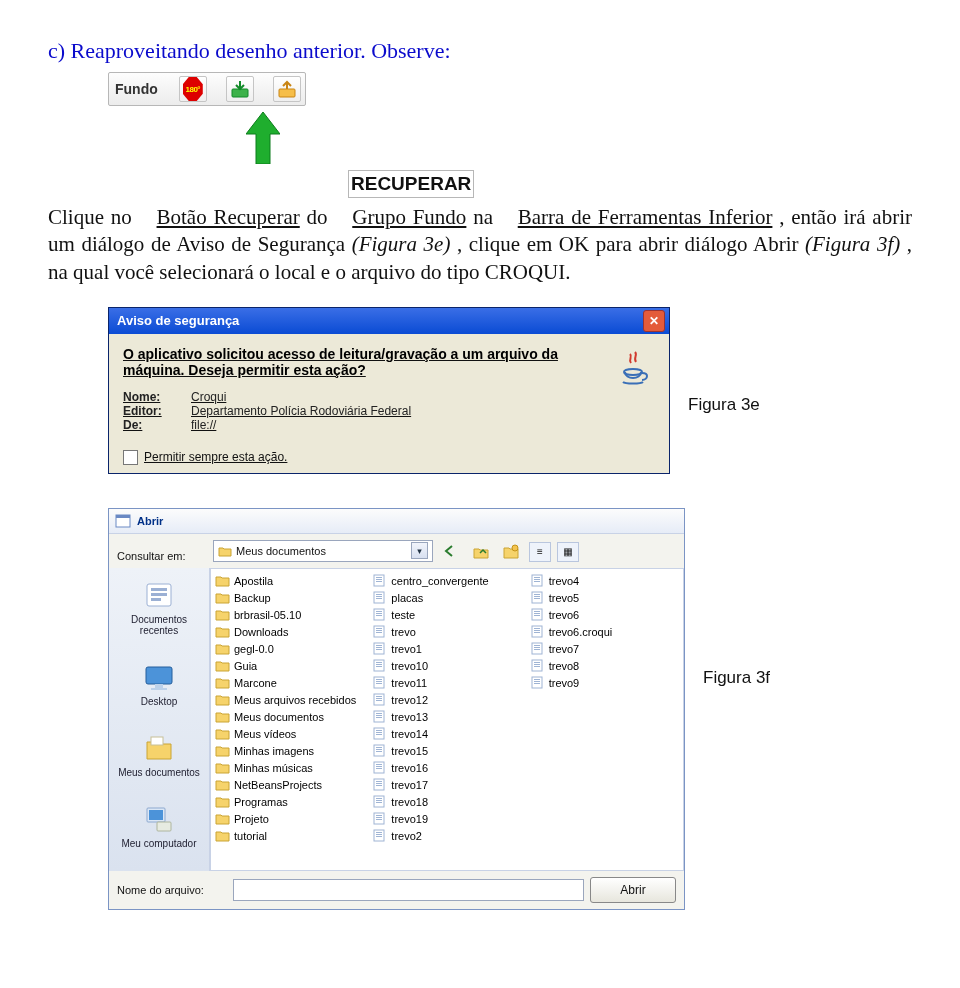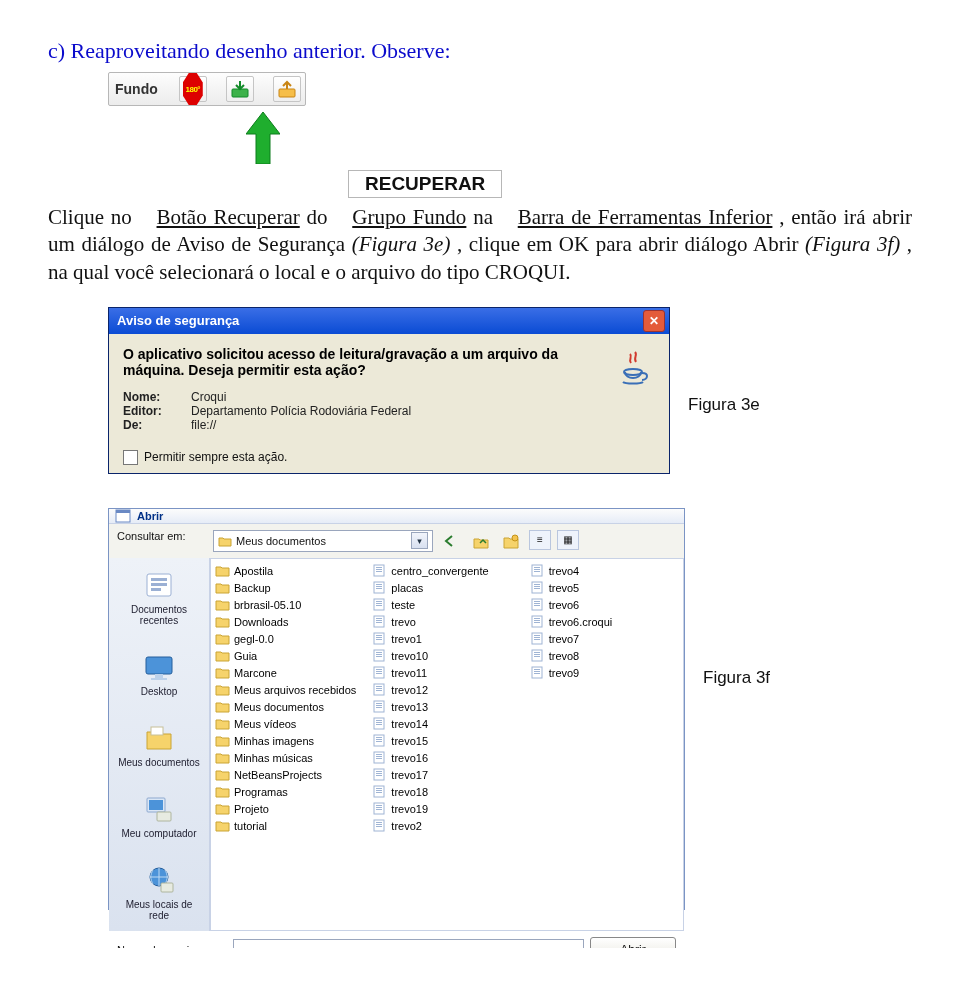"180°" .octagon { height: 32px -> 24px }
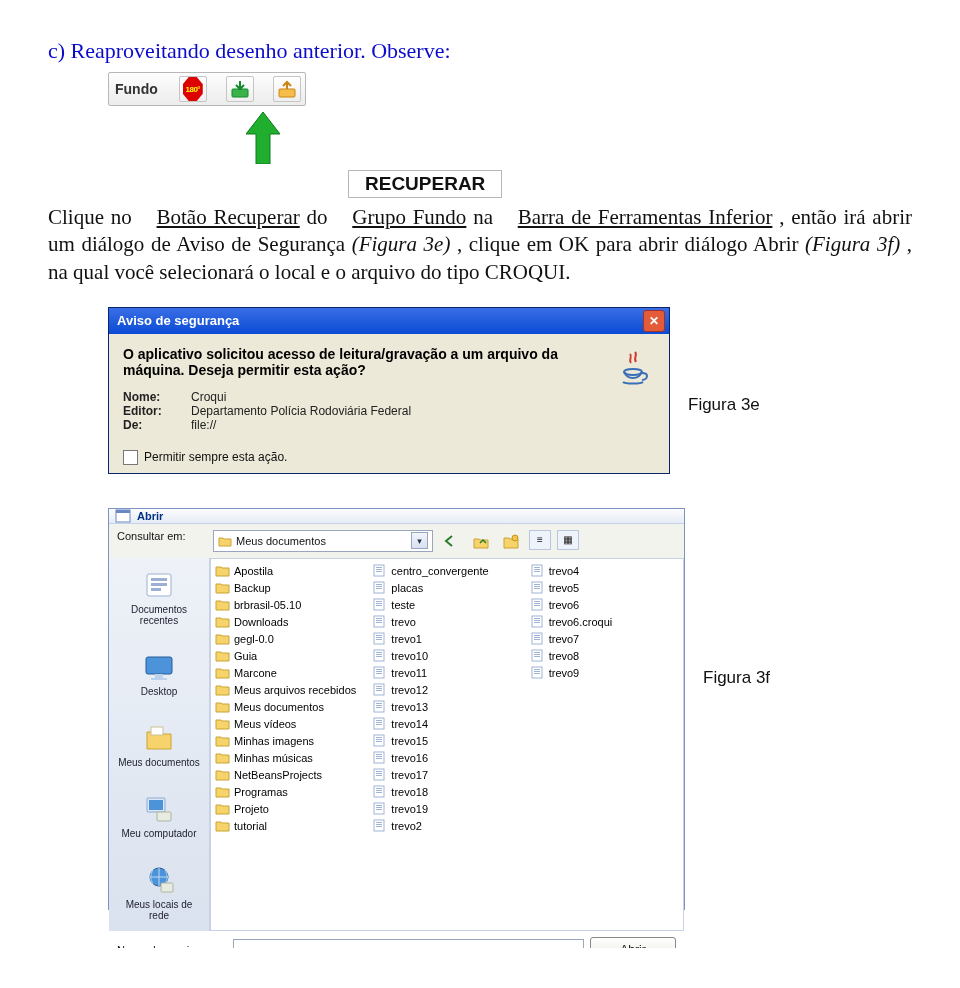"RECUPERAR" .recuperar-box { padding: 2px 16px -> 2px 2px }
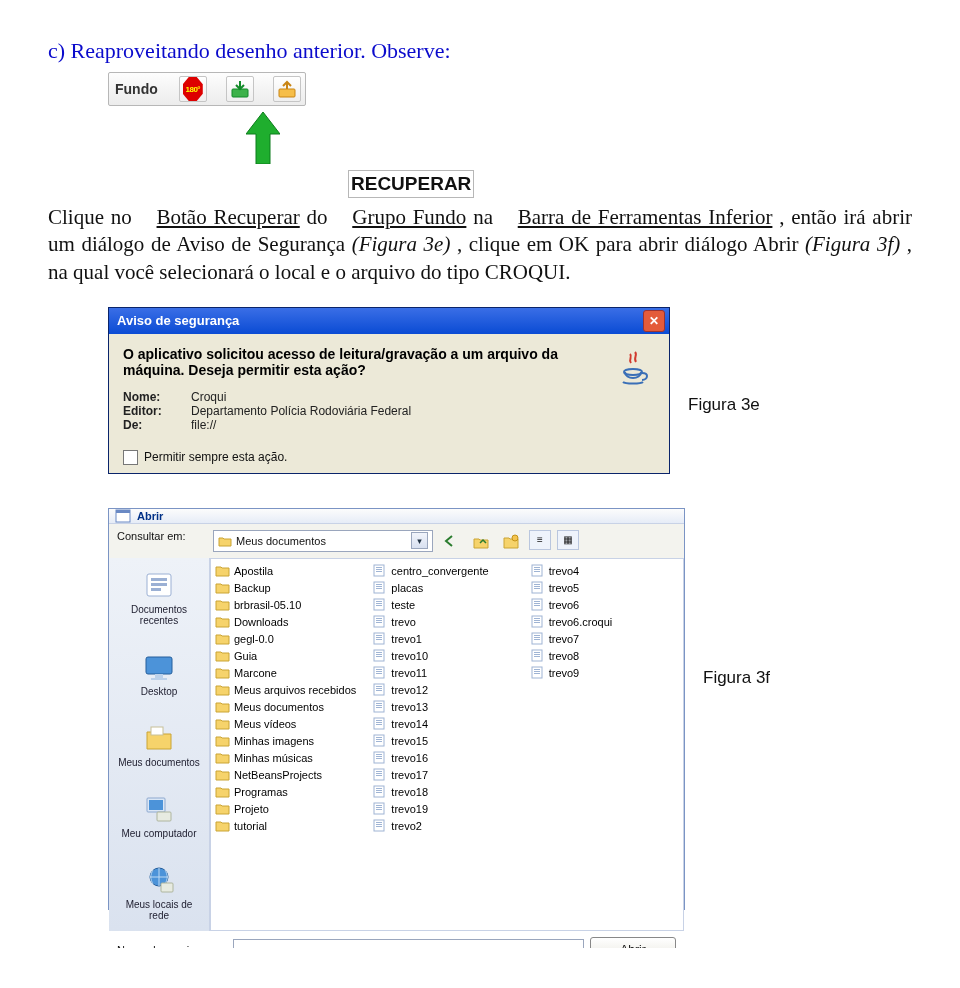"O aplicativo solicitou acesso de" .dlg-body { text-decoration: none -> underline }
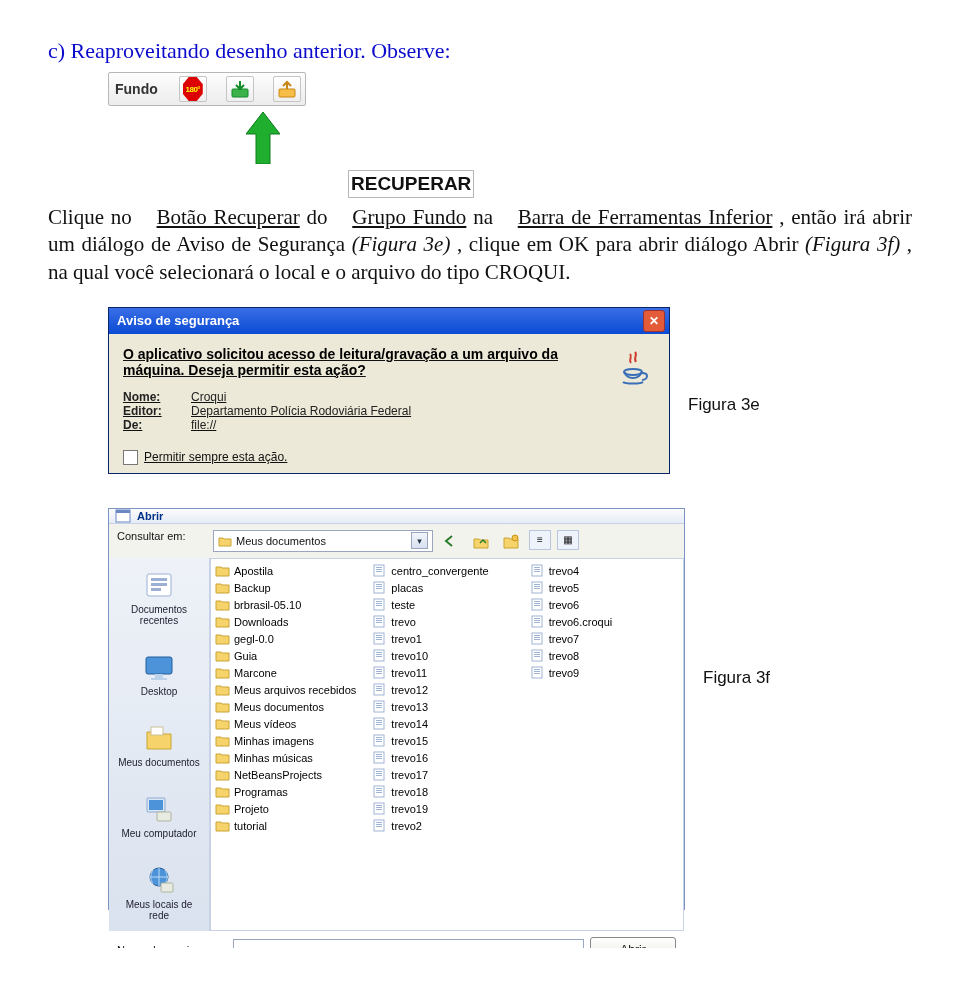"Consultar em:" .dlg3f .toprow { align-items: flex-start -> flex-end }
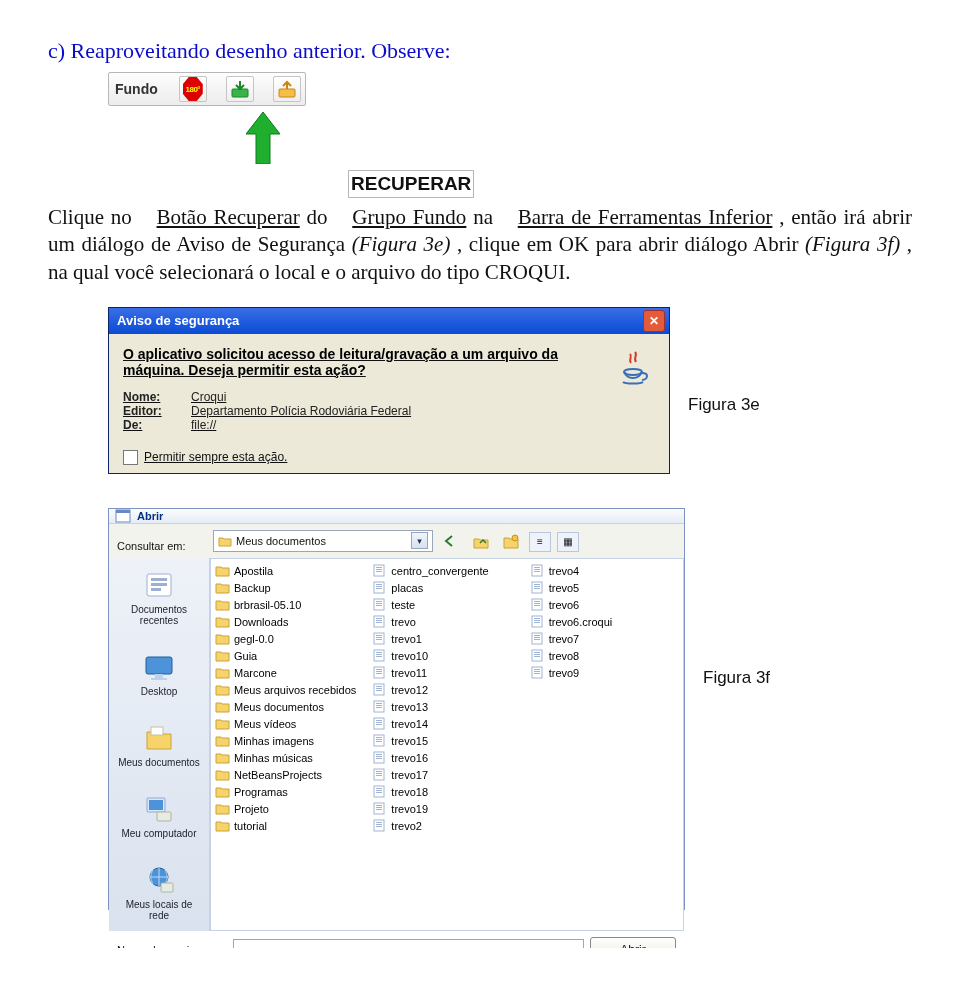"Meus locais de rede" div.place { html: <div> <div> <svg> <circle></circle> <path></path> <rect></rect> </svg> </div> <span>Meus locais de rede</span> </div> -> none }
